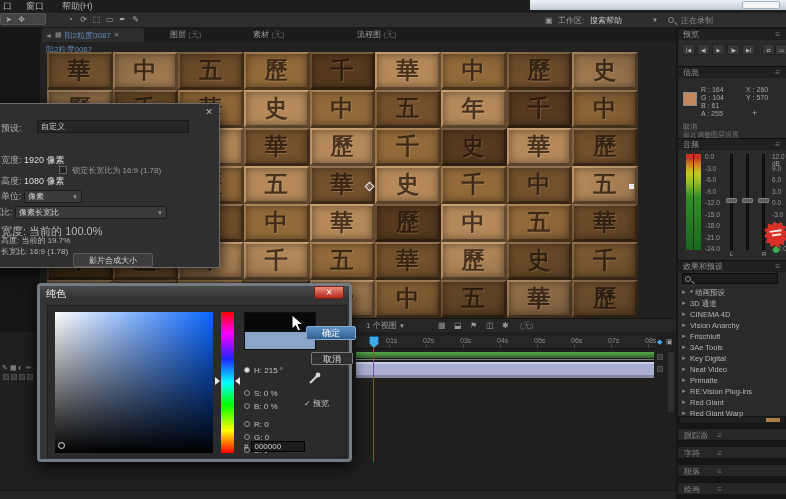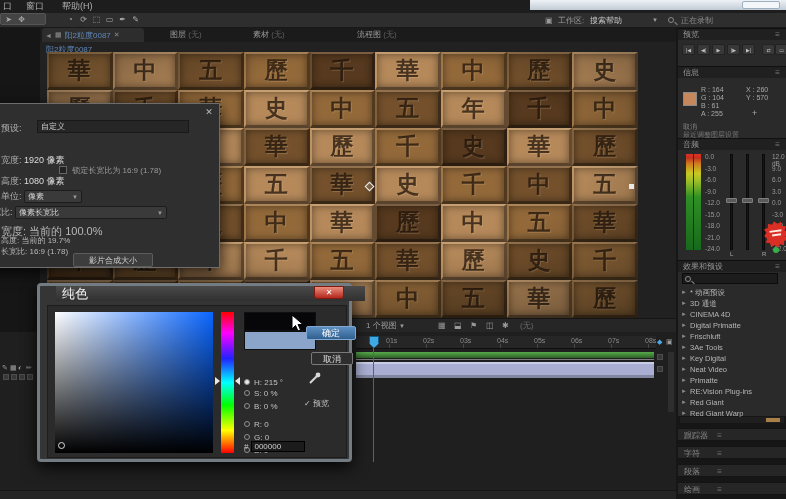"纯色" #cd-titlebar { font-size: 13px -> 10px; margin-left: 16px -> none }
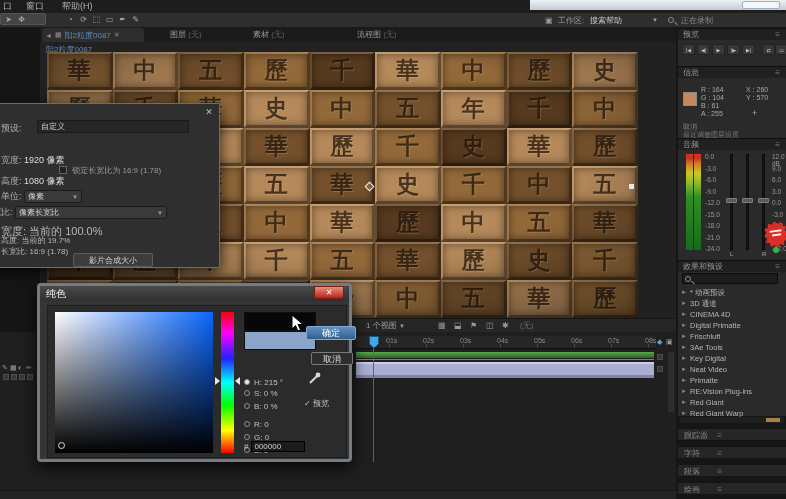"Digital Primatte" span { text: Digital Primatte -> Vision Anarchy }
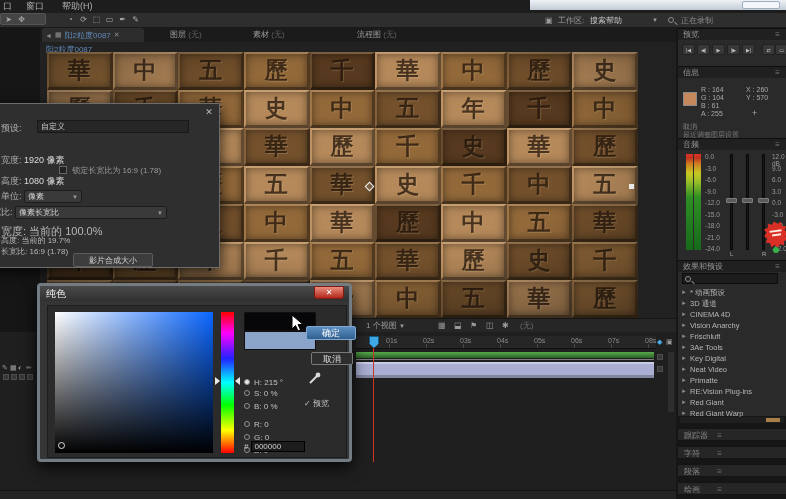"H: 215 °" div.cd-row { top: 72px -> 60px }
